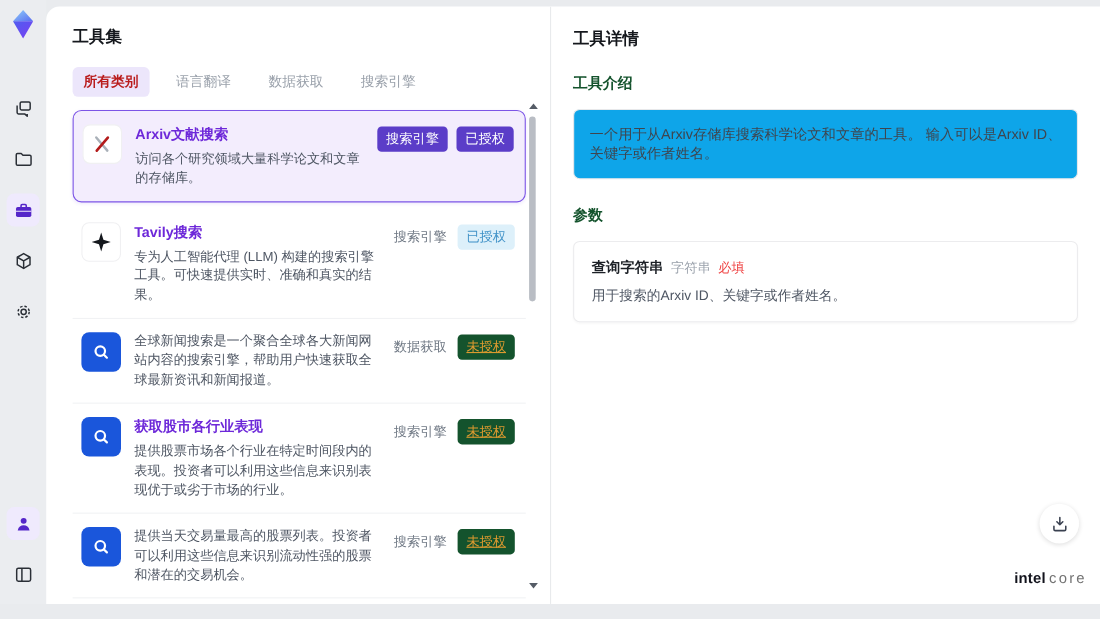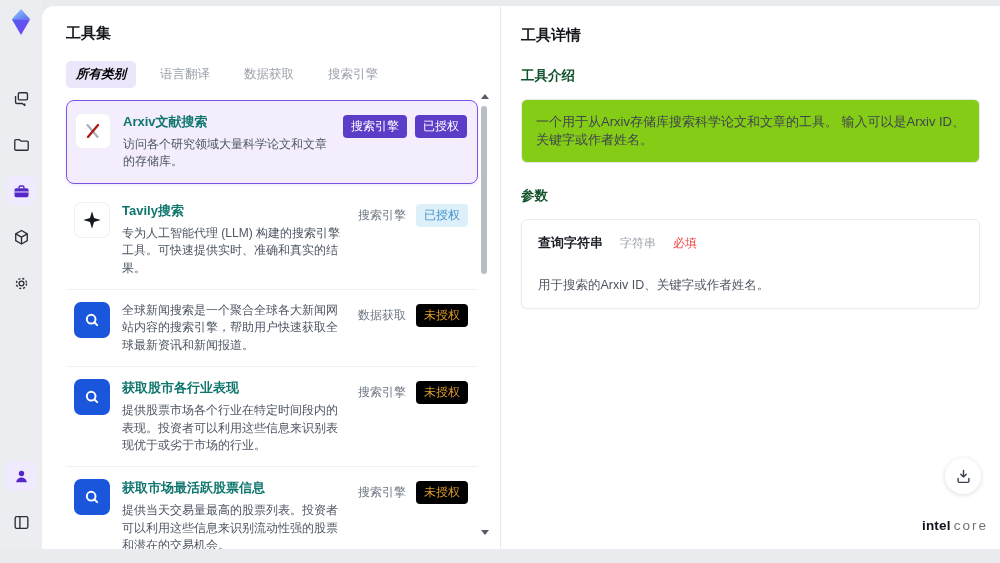"所有类别" .tab.active { color: #000000 -> #b91c1c; font-style: italic -> none }
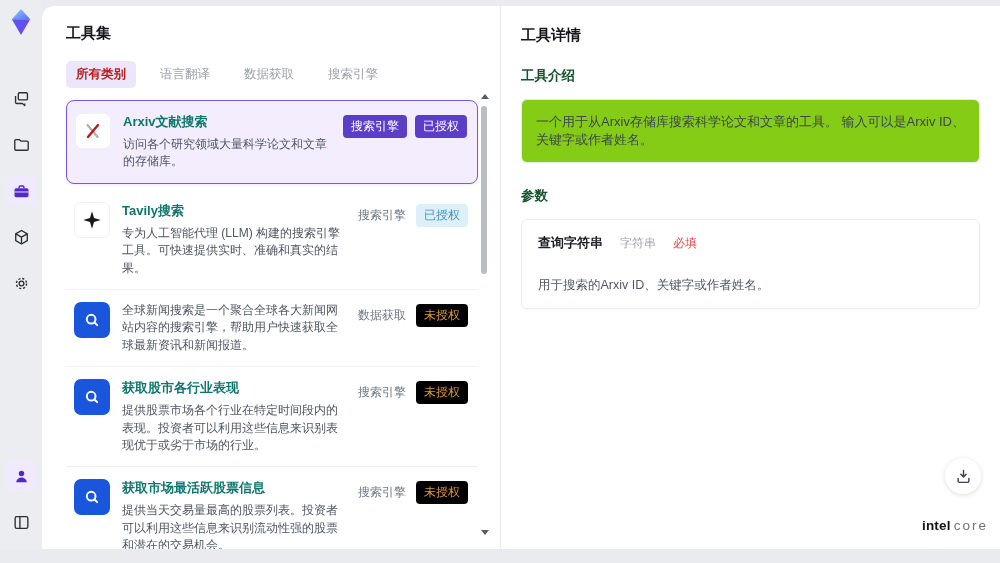"Arxiv文献搜索" .tool-name { color: #0f766e -> #6d28d9 }
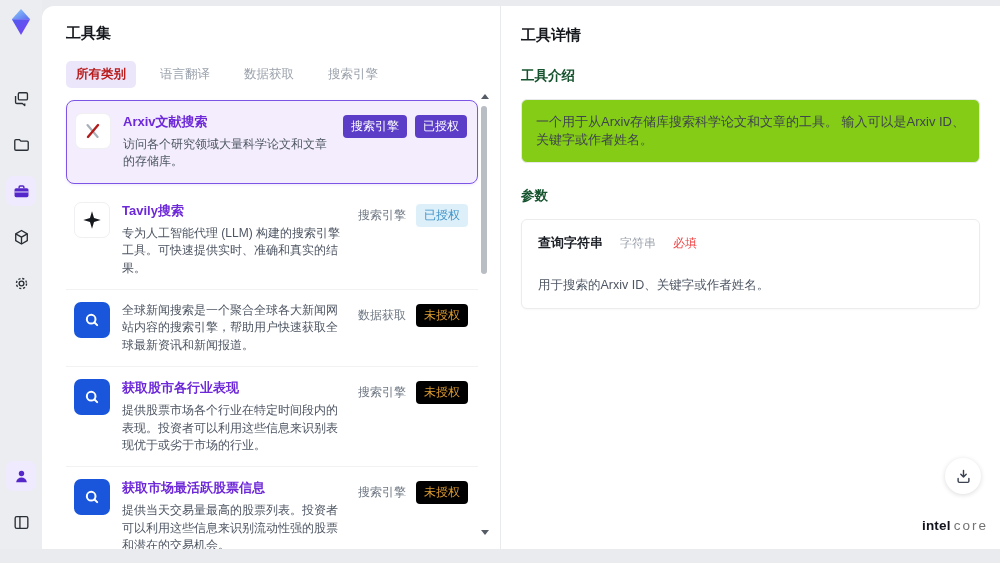"一个用于从Arxiv存储库搜索科学论文和文章的工具。 输入可以是Arxiv" .intro-box { background: #84cc16 -> #0ea5e9 }
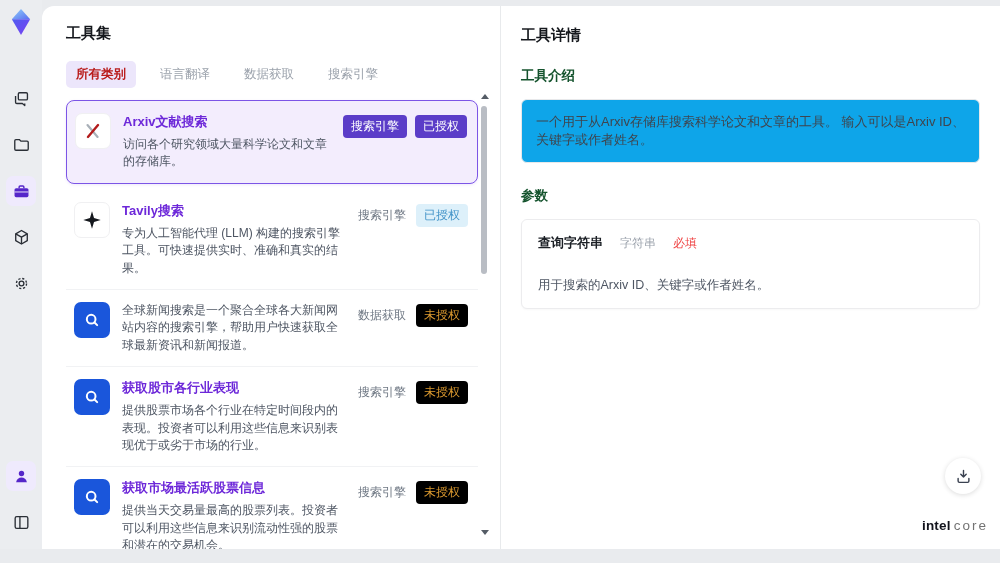"查询字符串" .param-head { gap: 17px -> 7px; margin-bottom: 25px -> 9px }
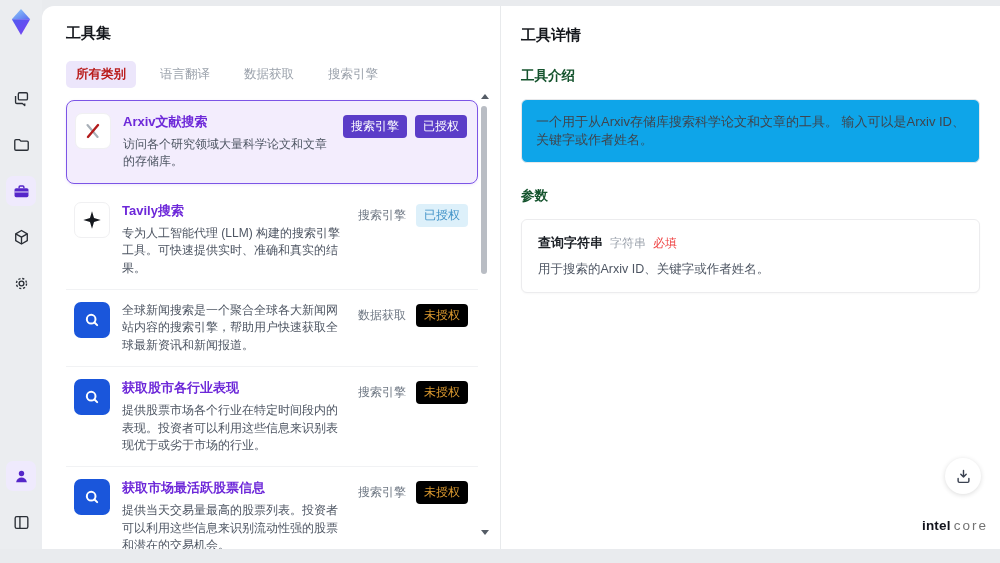"未授权" .badge.warn { background: #000000 -> #14532d; text-decoration: none -> underline }
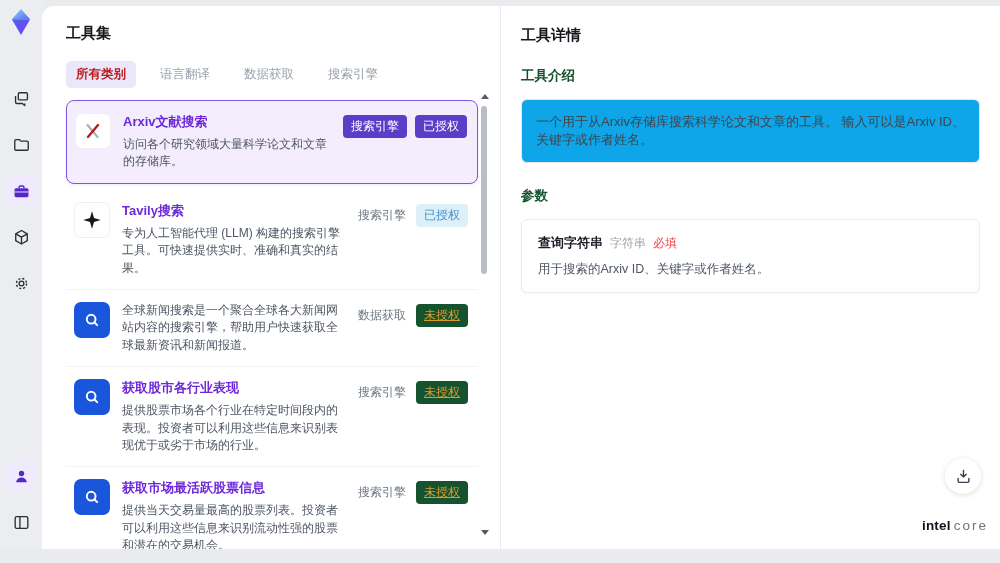"获取市场最活跃股票信息" div.tool-name { html: <div>获取市场最活跃股票信息</div> -> none }
